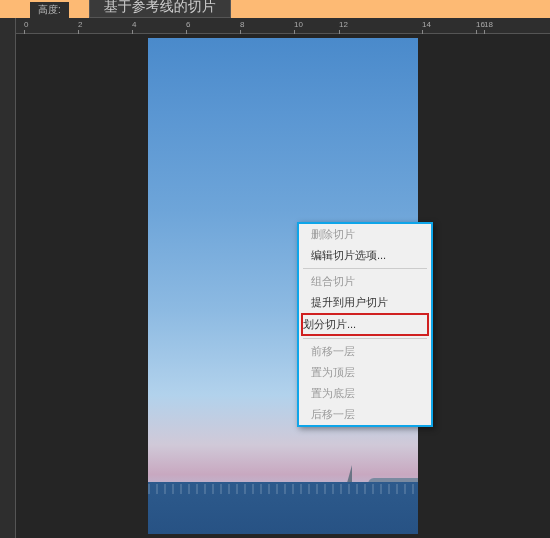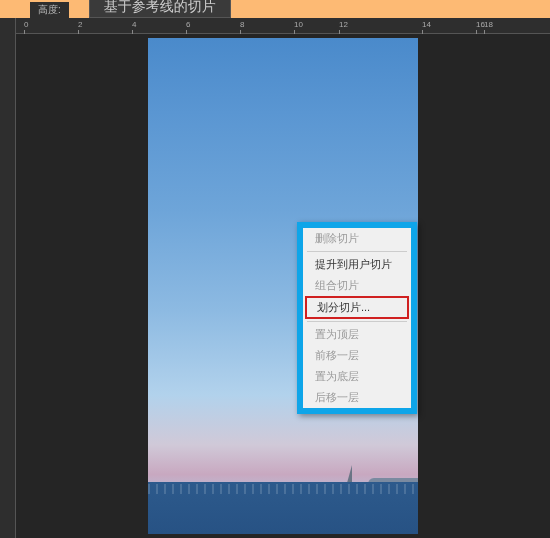"删除切片" .context-menu { border: 6px solid #0ea5e9 -> 2px solid #0ea5e9; width: 120px -> 136px }
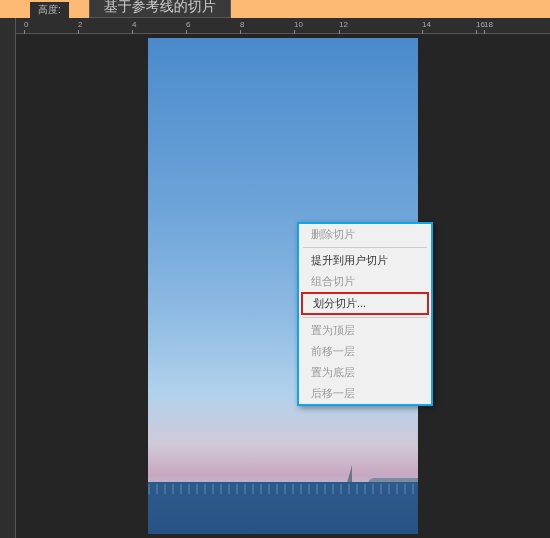"编辑切片选项..." div.menu-item { html: none -> <div>编辑切片选项...</div> }
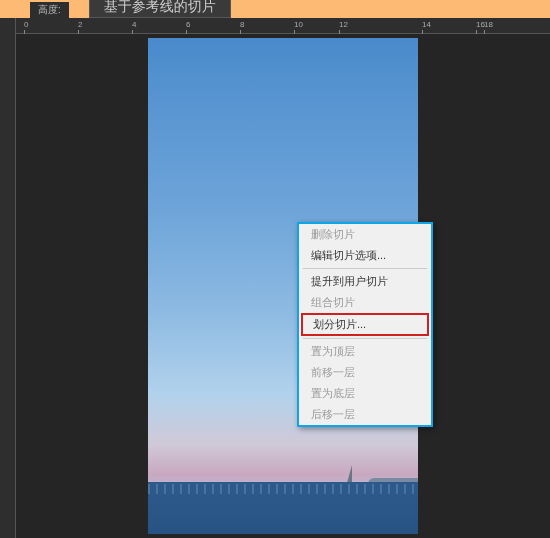"提升到用户切片" div.menu-item { order: before "组合切片" -> after "组合切片" }
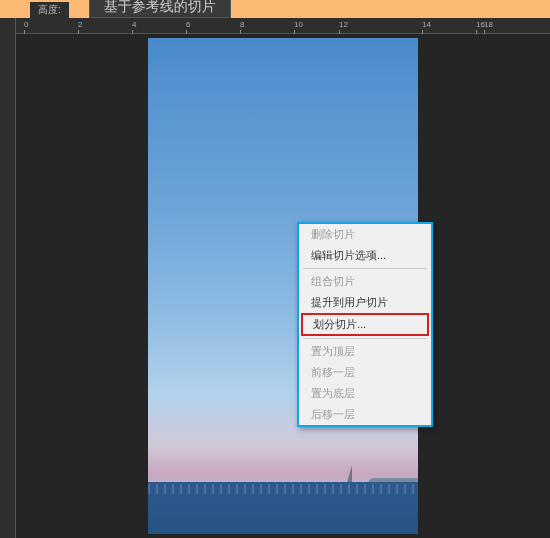"划分切片..." .menu-highlight .menu-item { padding: 2px 10px -> 2px 0 }
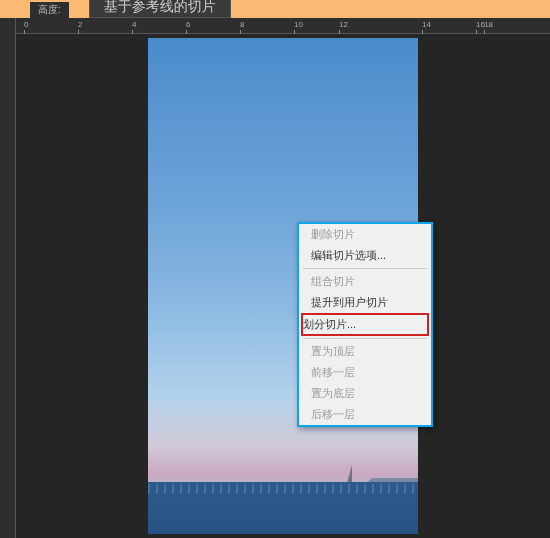"置为顶层" div.menu-item { order: before "前移一层" -> after "前移一层" }
